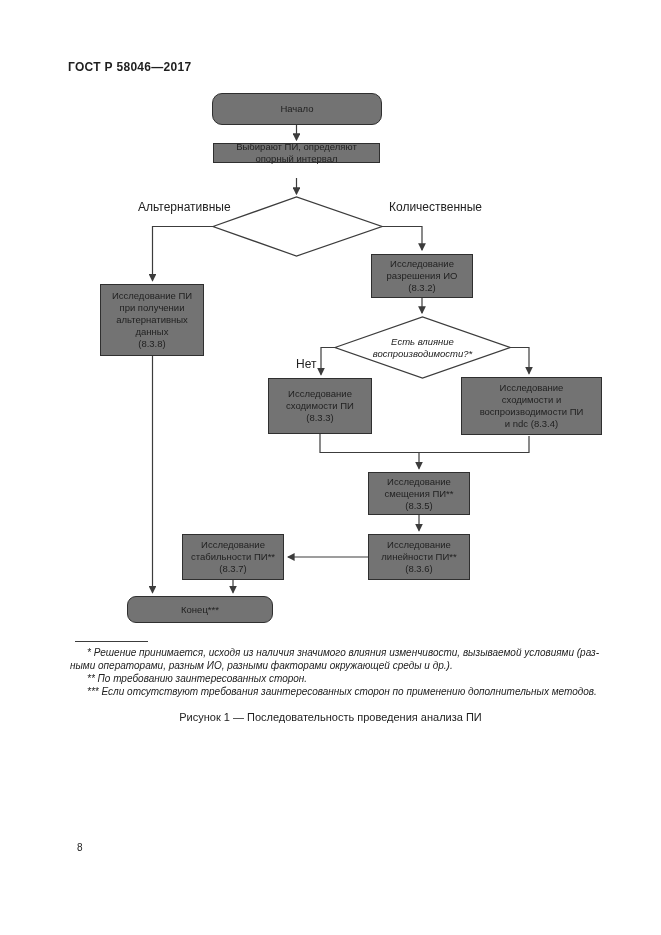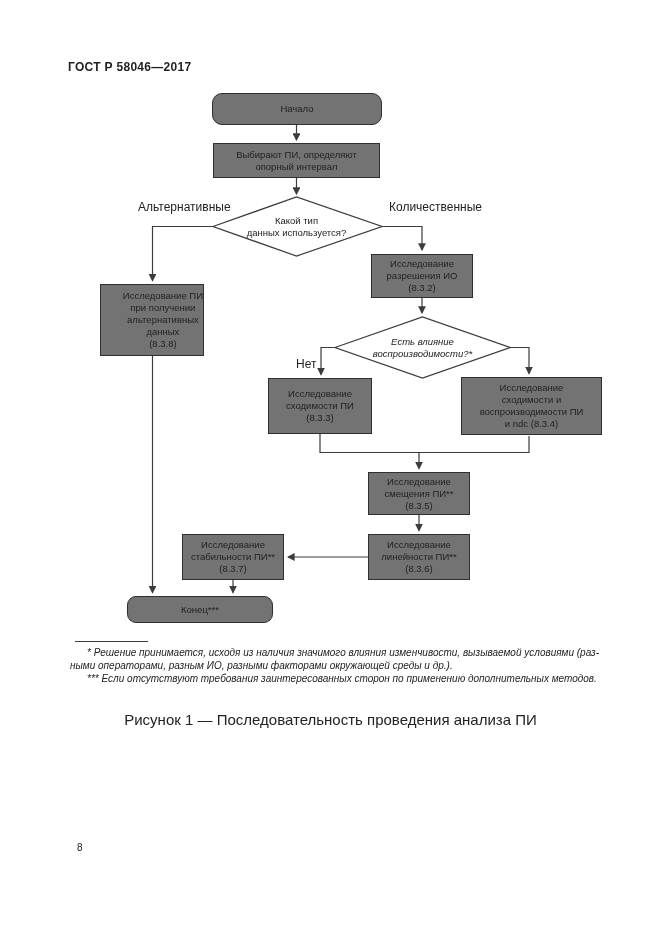"Выбирают ПИ, определяют" div.node { height: 35px -> 20px }
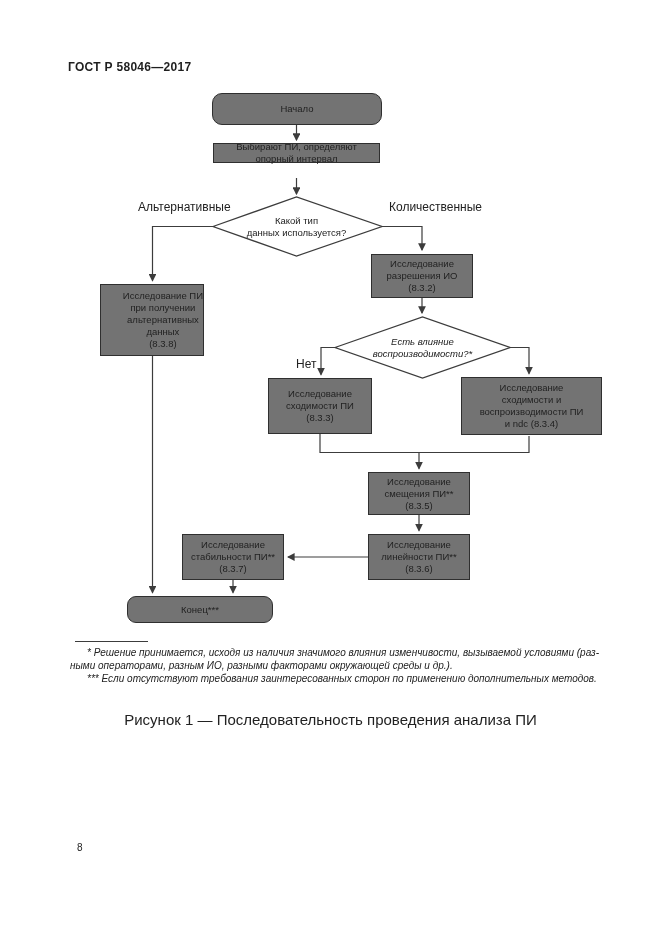"Какой тип" div.dtext { html: <div> <span>Какой тип данных используется?</span> </div> -> none }
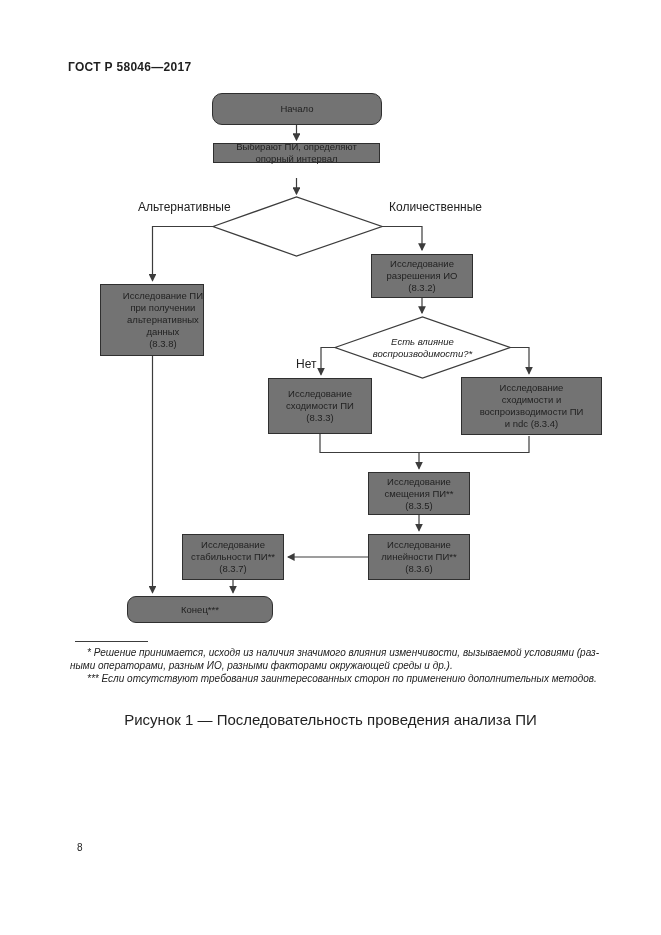"Исследование ПИ" div.node { justify-content: flex-end -> none }
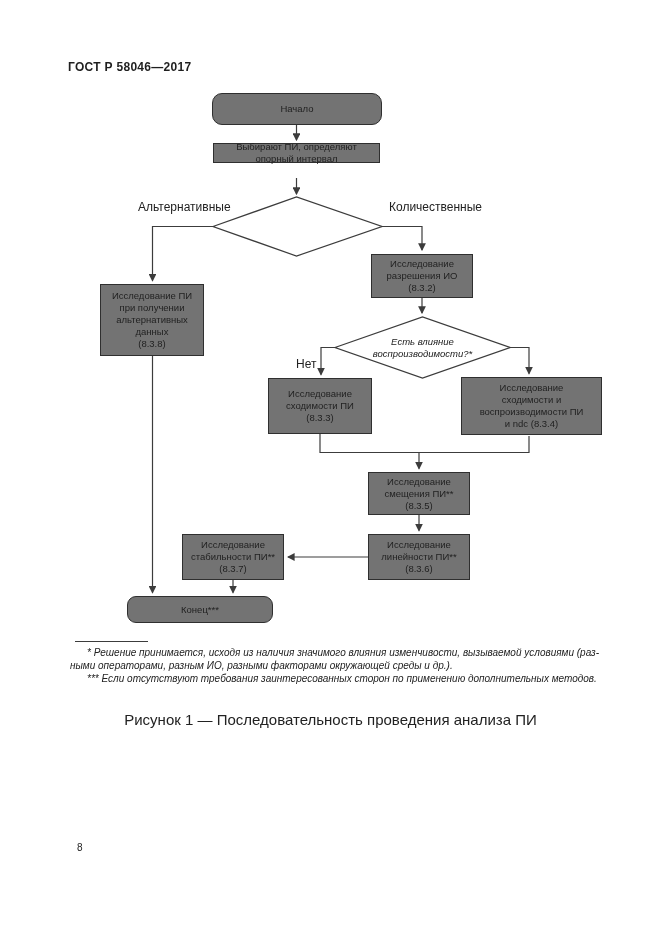"** По требованию заинтересованных" p { html: none -> <p>** По требованию заинтересованных сторон.</p> }
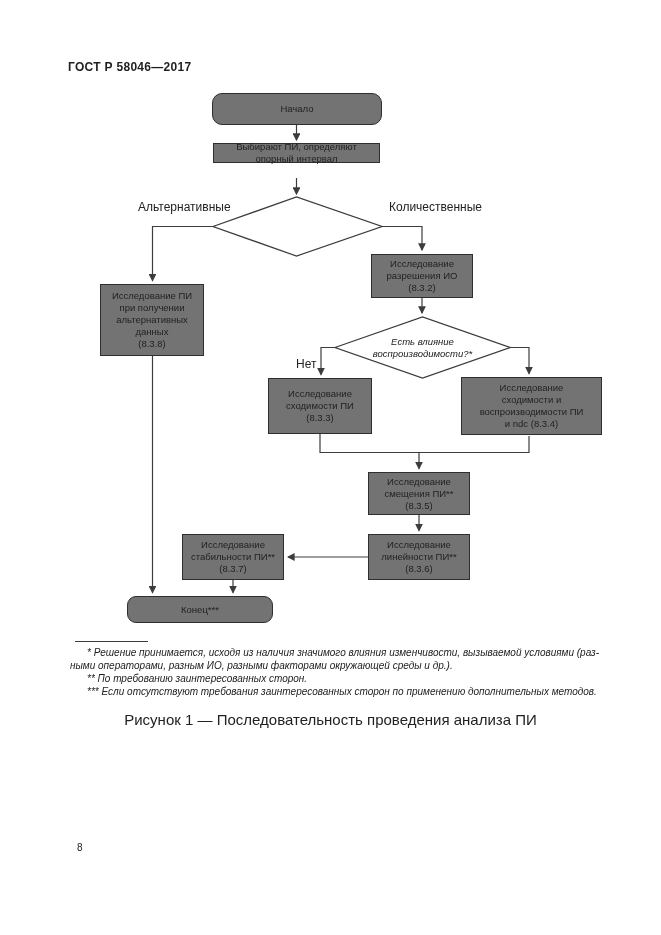"Рисунок 1 — Последовательность" .fig-caption { font-size: 15px -> 11px }
